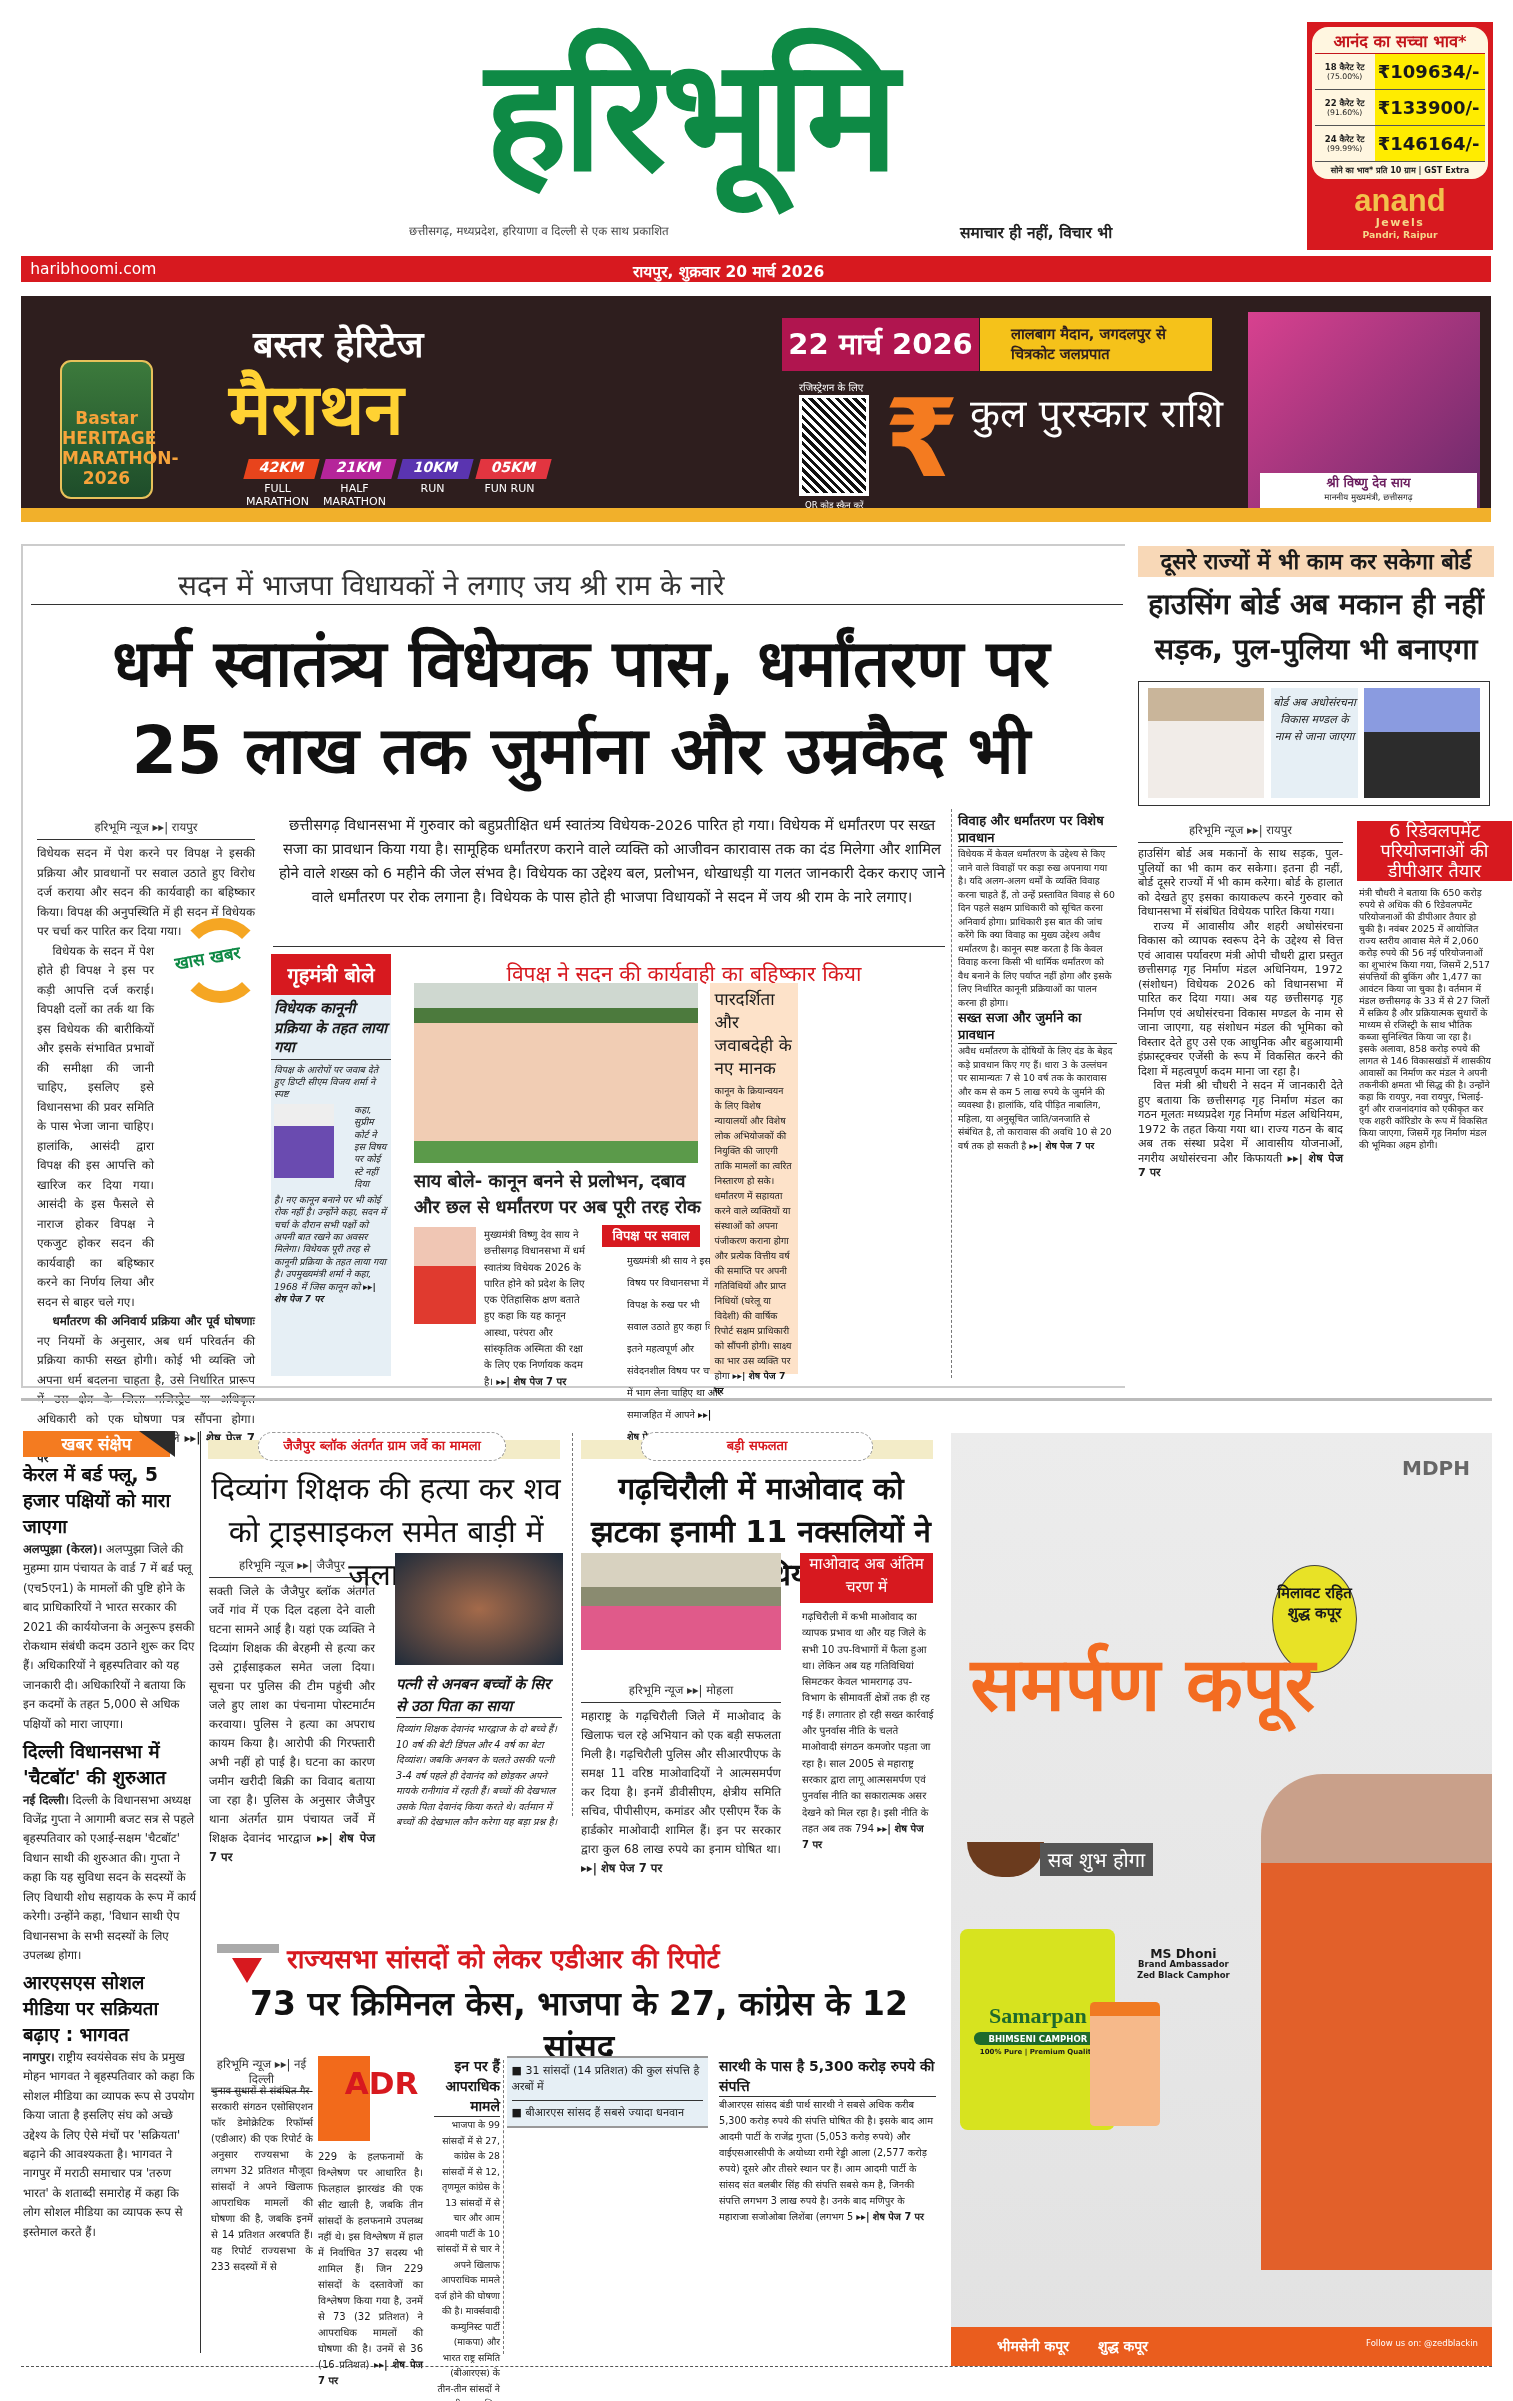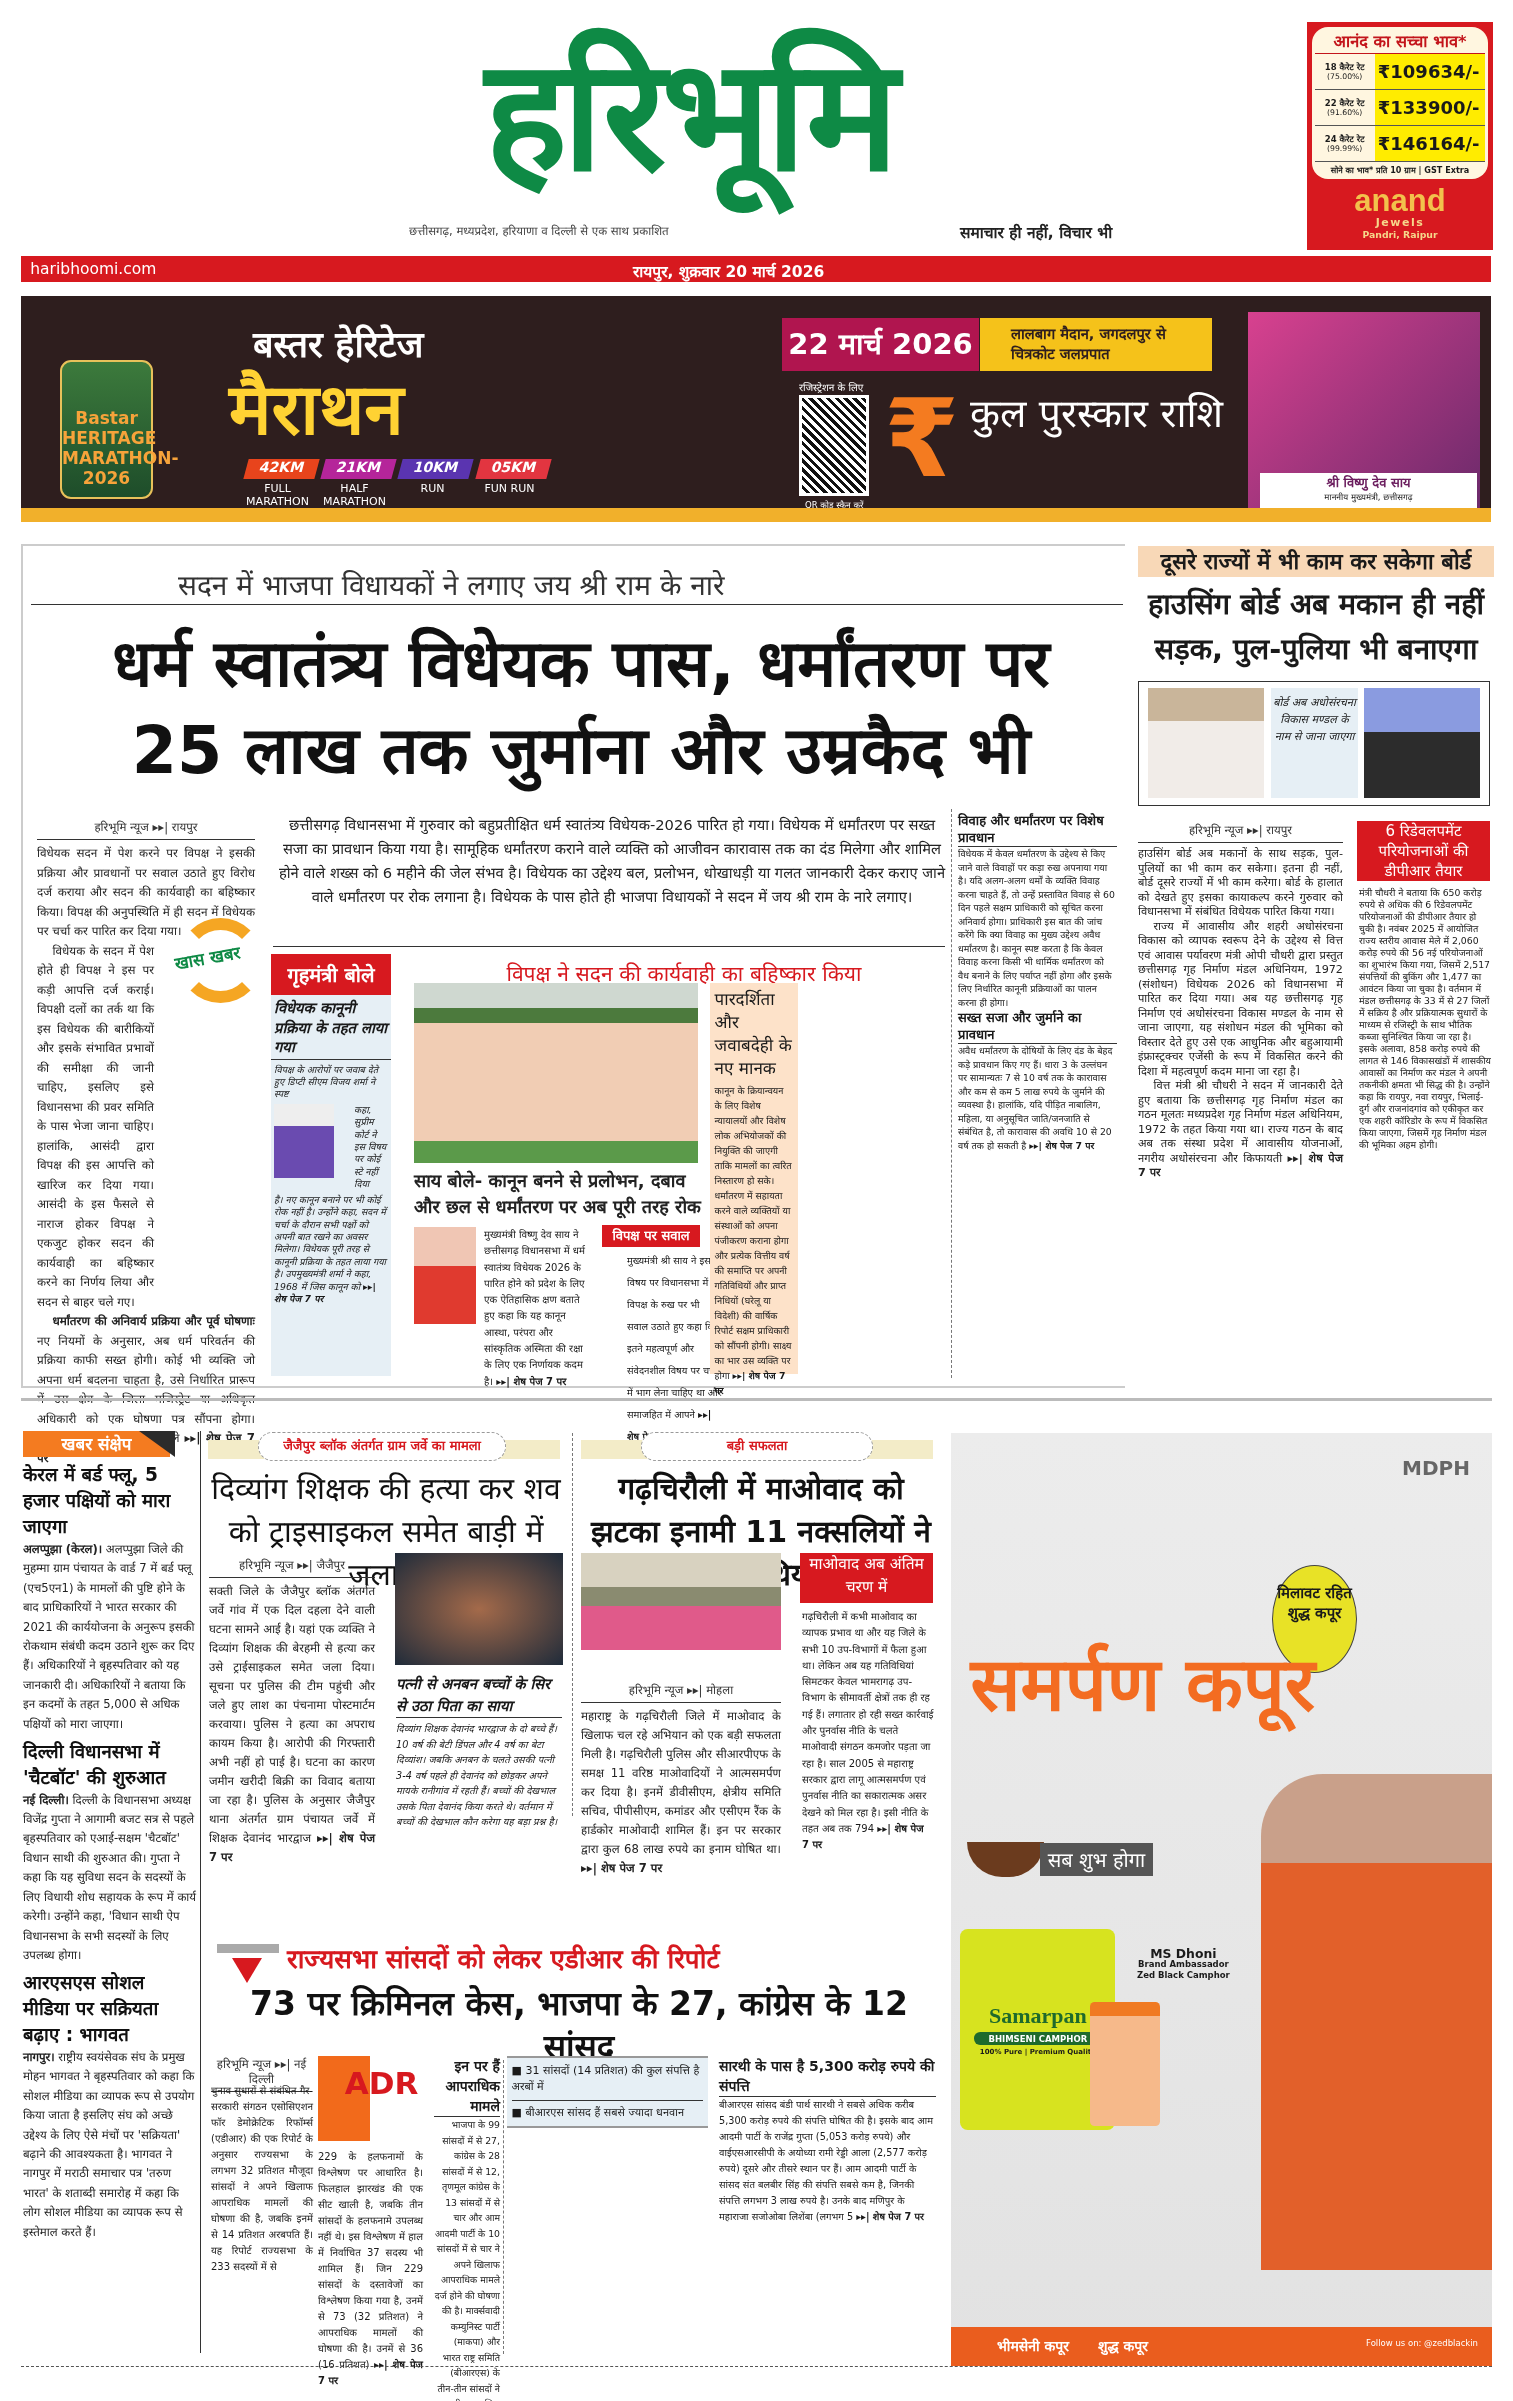"6 रिडेवलपमेंट परियोजनाओं की डीपीआर" div.abs { font-size: 15px -> 18px; width: 133px -> 155px }
